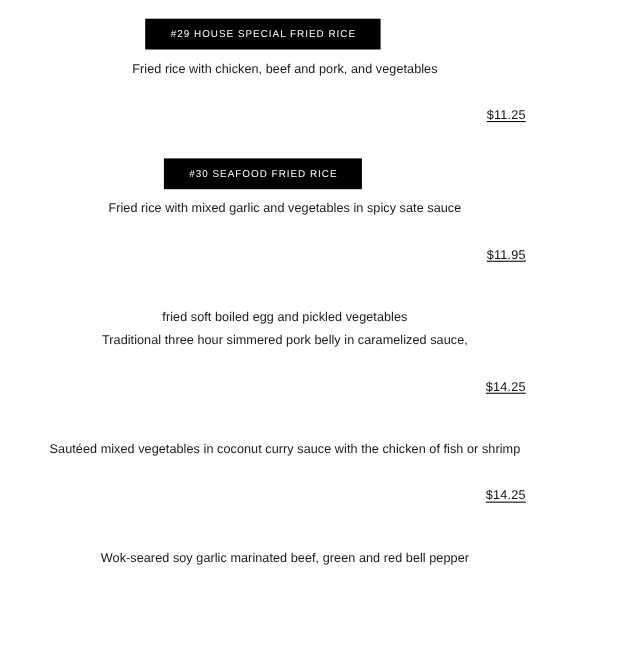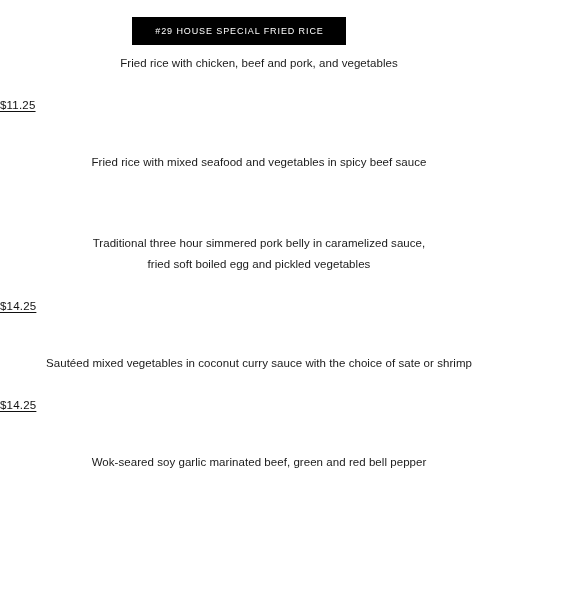"$11.25" .price-wrap { text-align: left -> right }
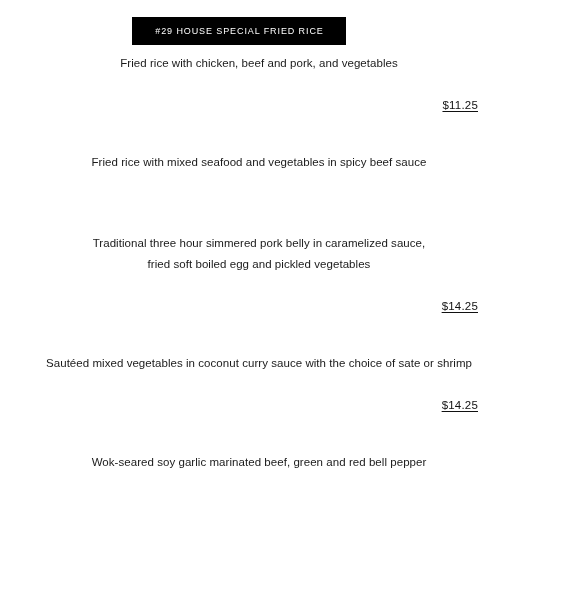"#30 SEAFOOD FRIED RICE" span.item-title-bar { html: none -> <span>#30 SEAFOOD FRIED RICE</span> }
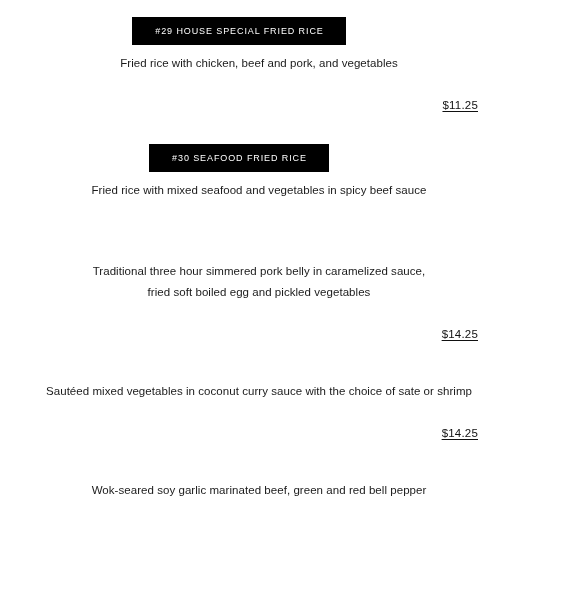"Fried rice with mixed seafood" span.desc-line { text: seafood and vegetables in spicy beef -> garlic and vegetables in spicy sate }
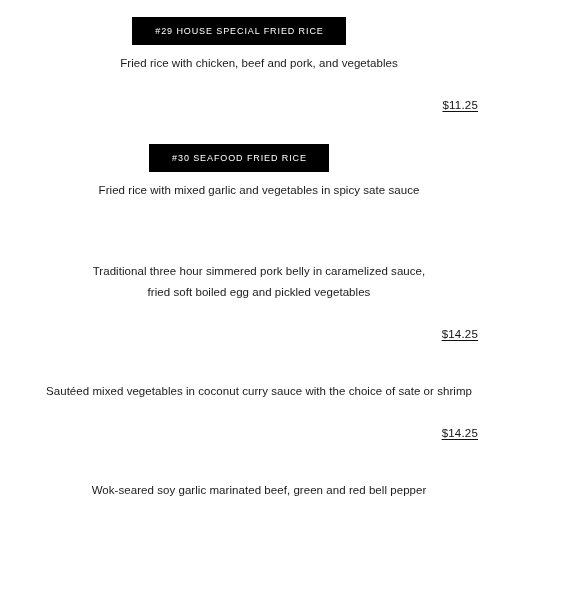"$11.95" div.price-wrap { html: none -> <div> <span>$11.95</span> </div> }
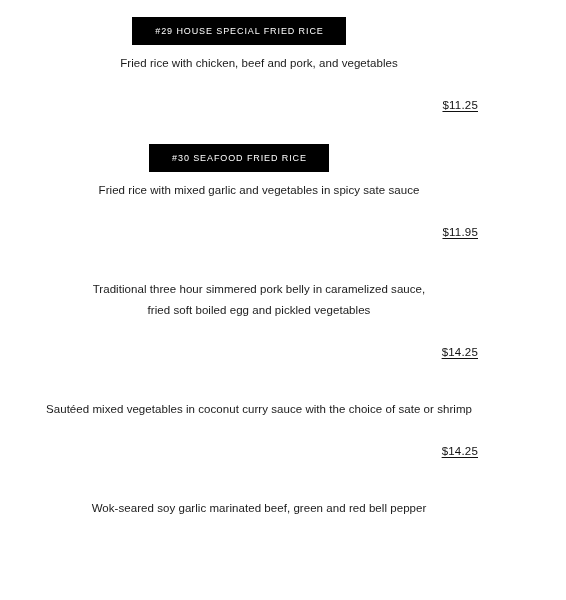"Traditional three hour simmered pork" span.desc-line { order: before "fried soft boiled egg and" -> after "fried soft boiled egg and" }
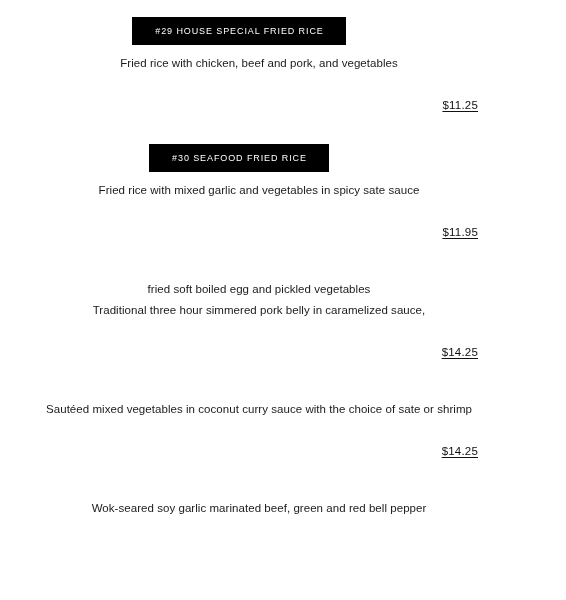"Sautéed mixed vegetables in coconut" span.desc-line { text: choice of sate -> chicken of fish }
